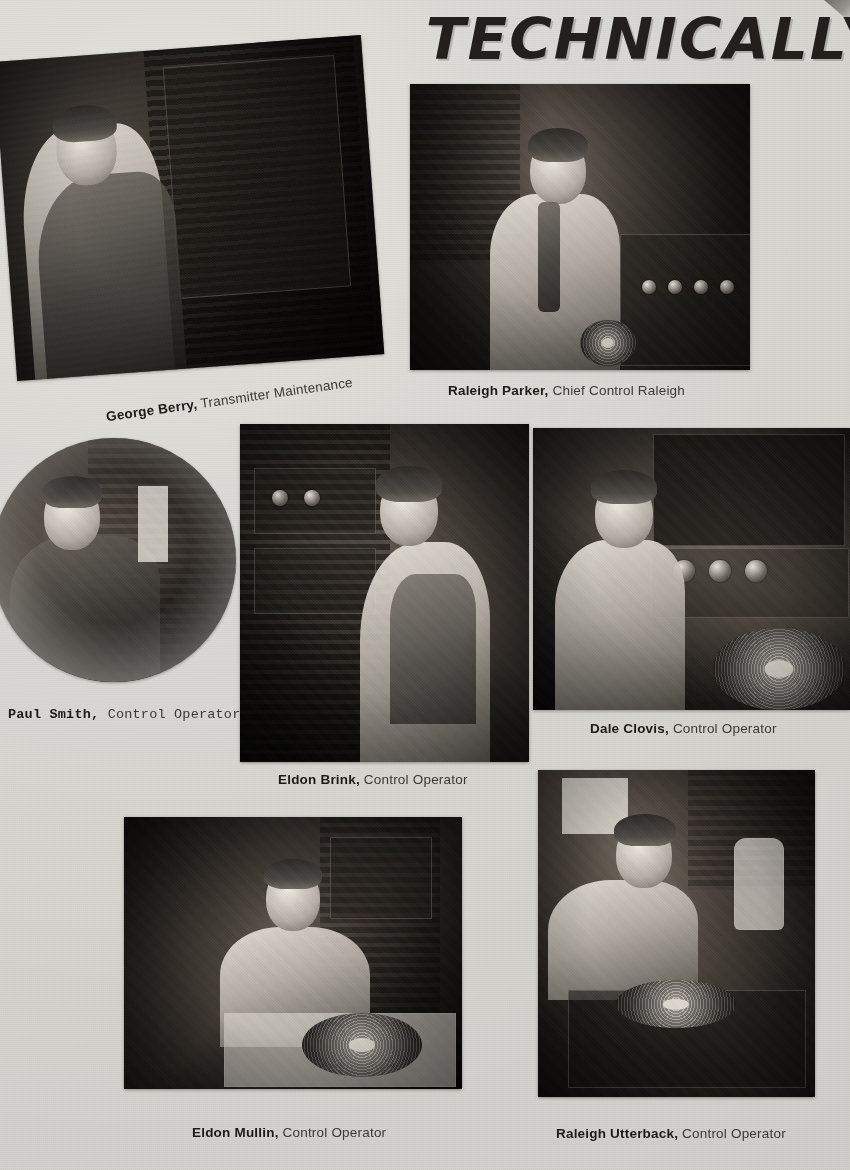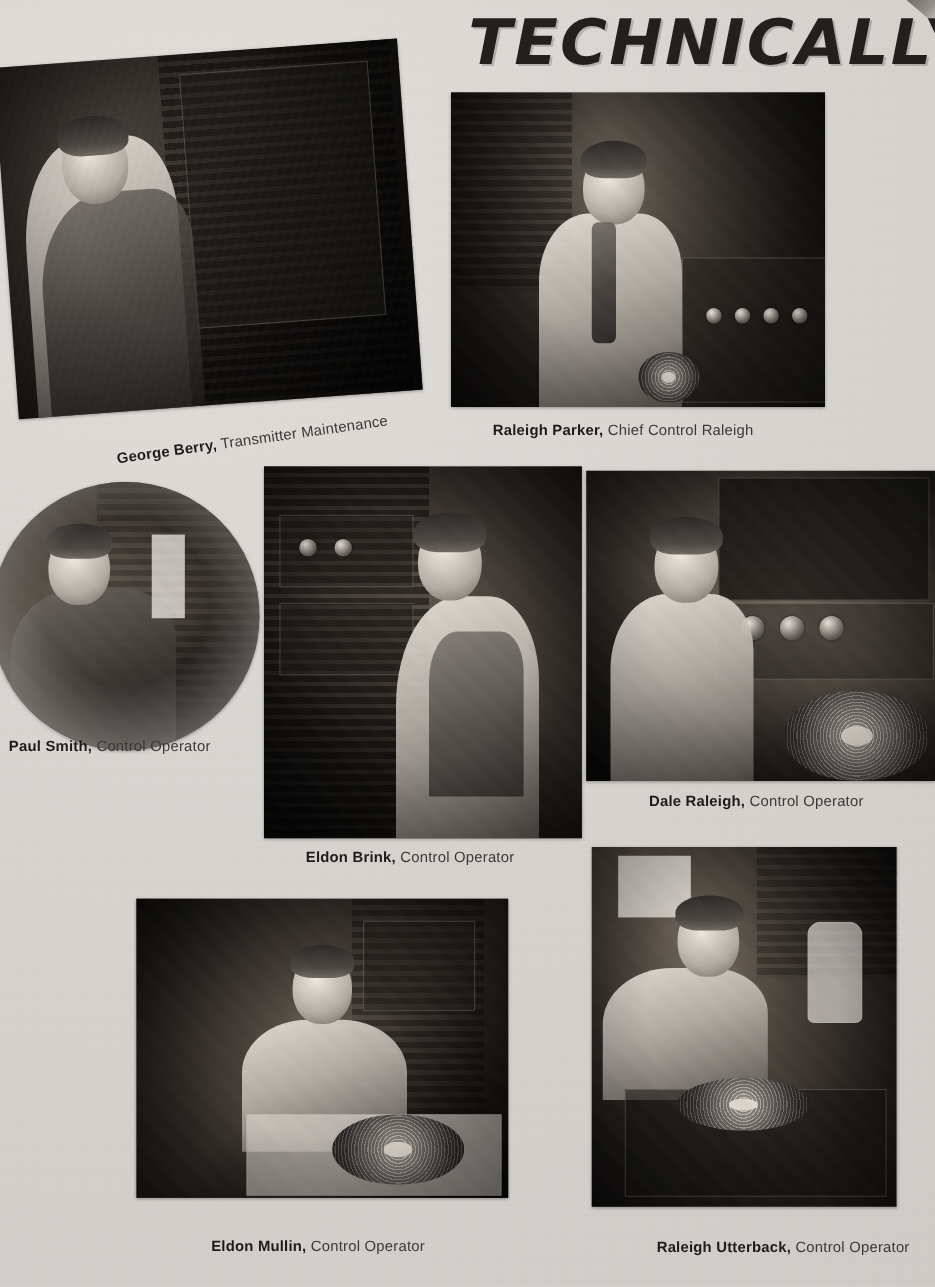"Paul Smith, Control Operator" #cap-smith { font-family: none -> Liberation Mono, monospace; top: 671px -> 707px }
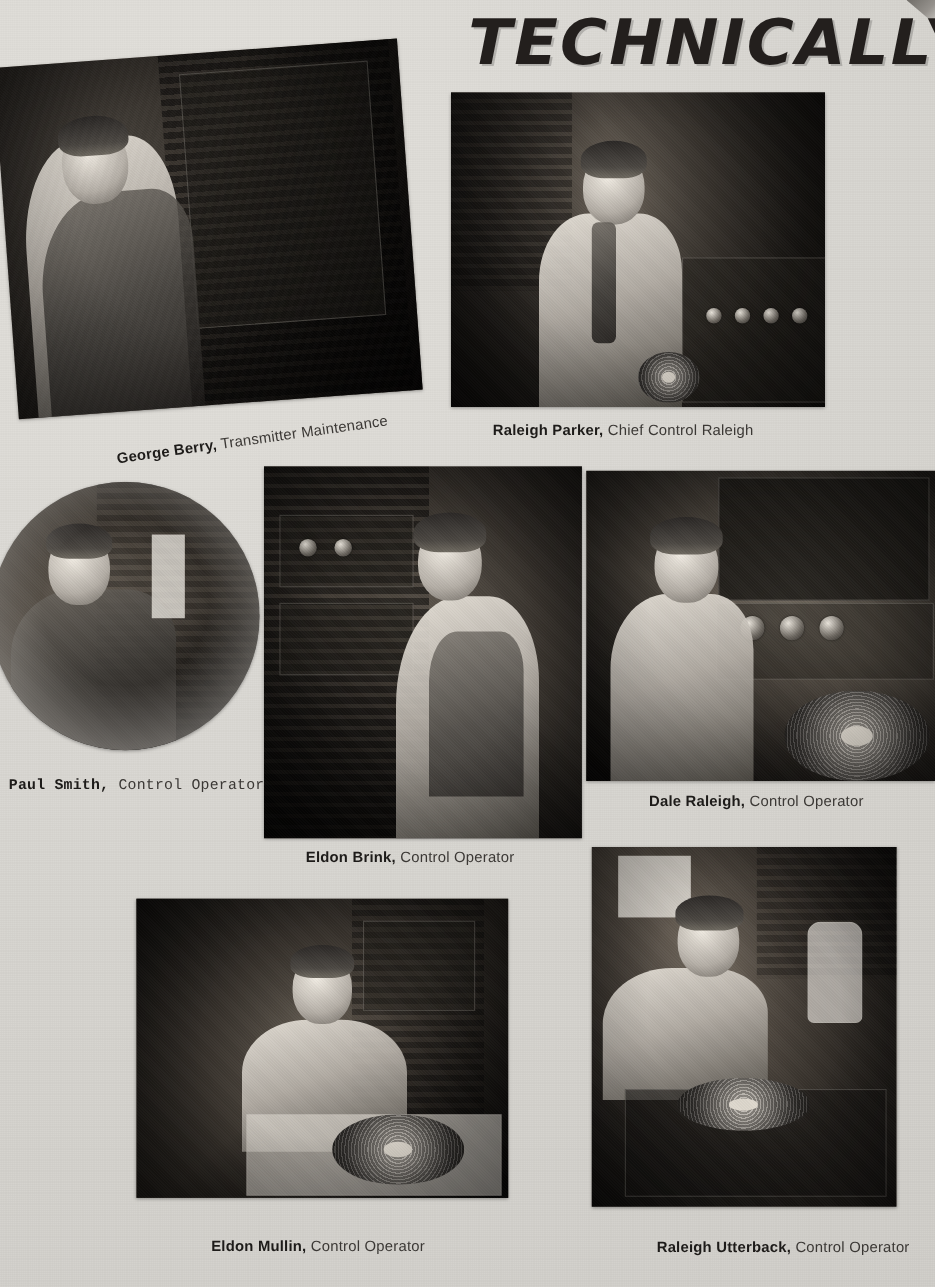"Dale Raleigh," b { text: Raleigh -> Clovis }
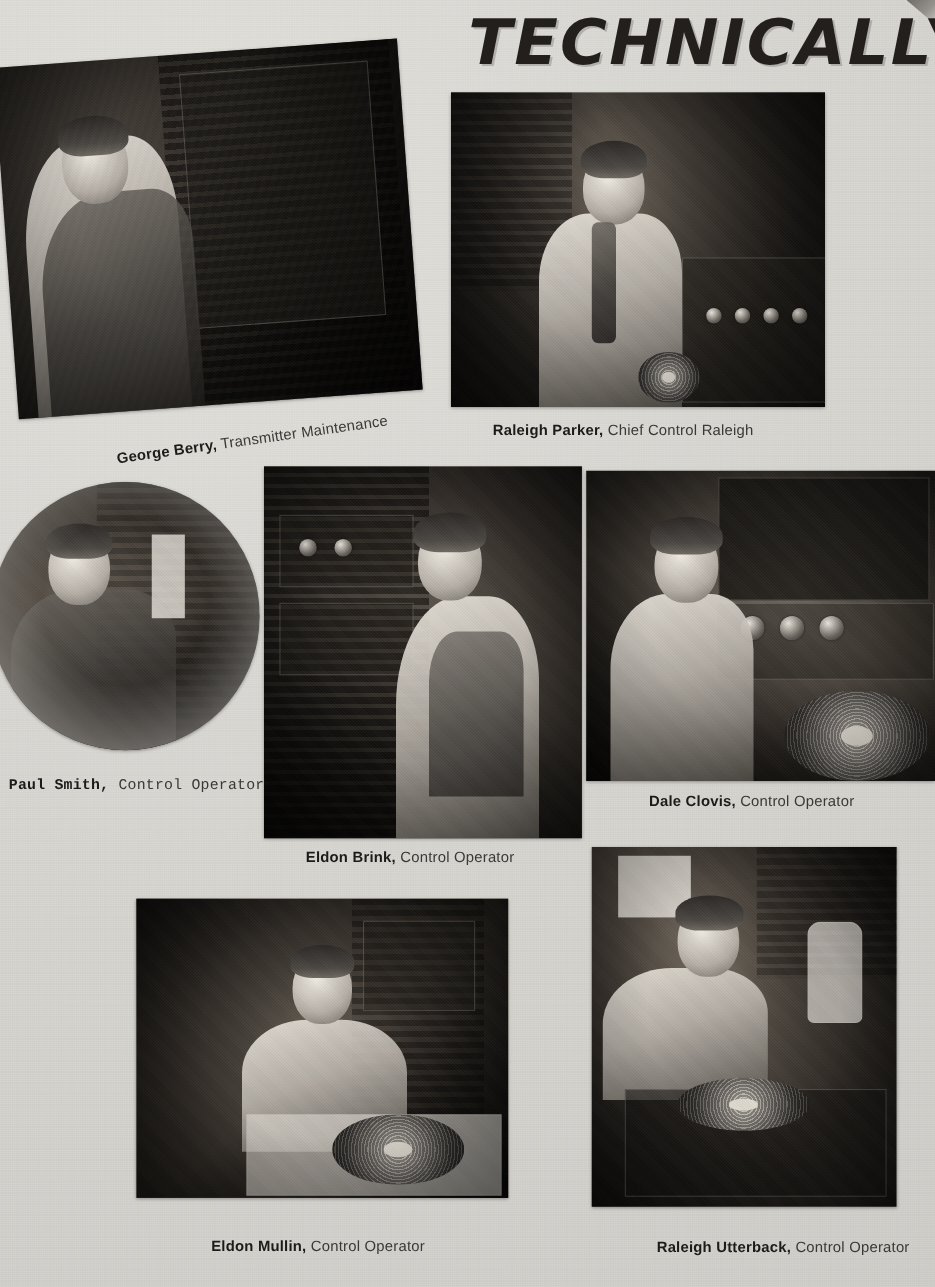"Raleigh Utterback, Control Operator" #cap-utterback { margin-left: 41px -> none }
